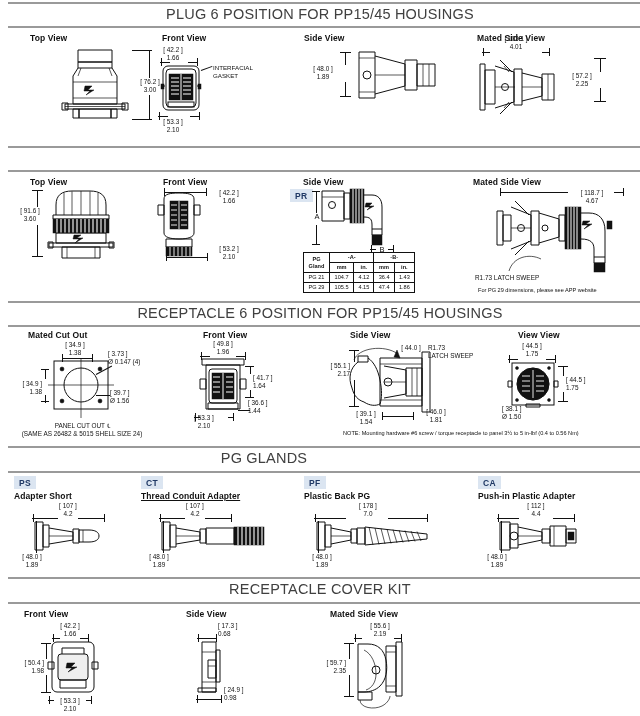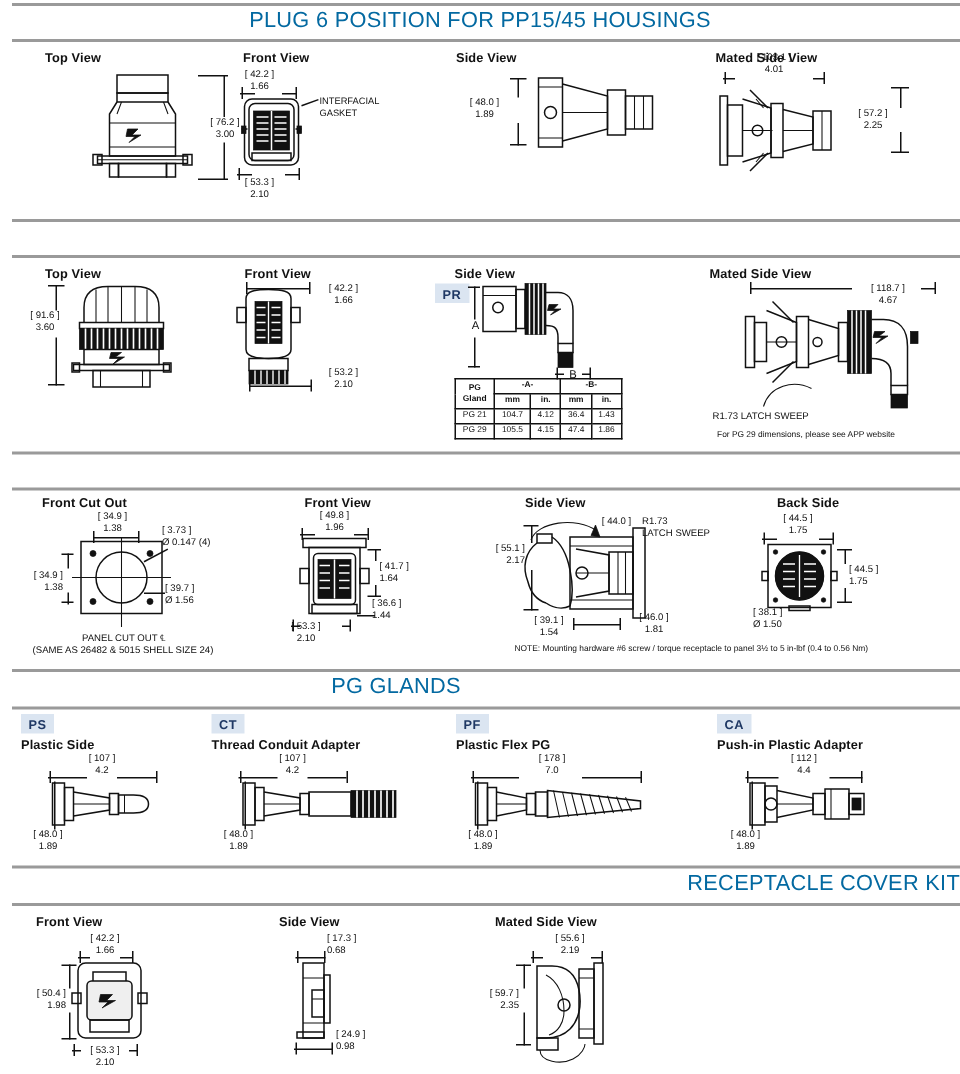"PLUG 6 POSITION FOR PP15/45" .sec-title { color: #0369a1 -> #404040 }
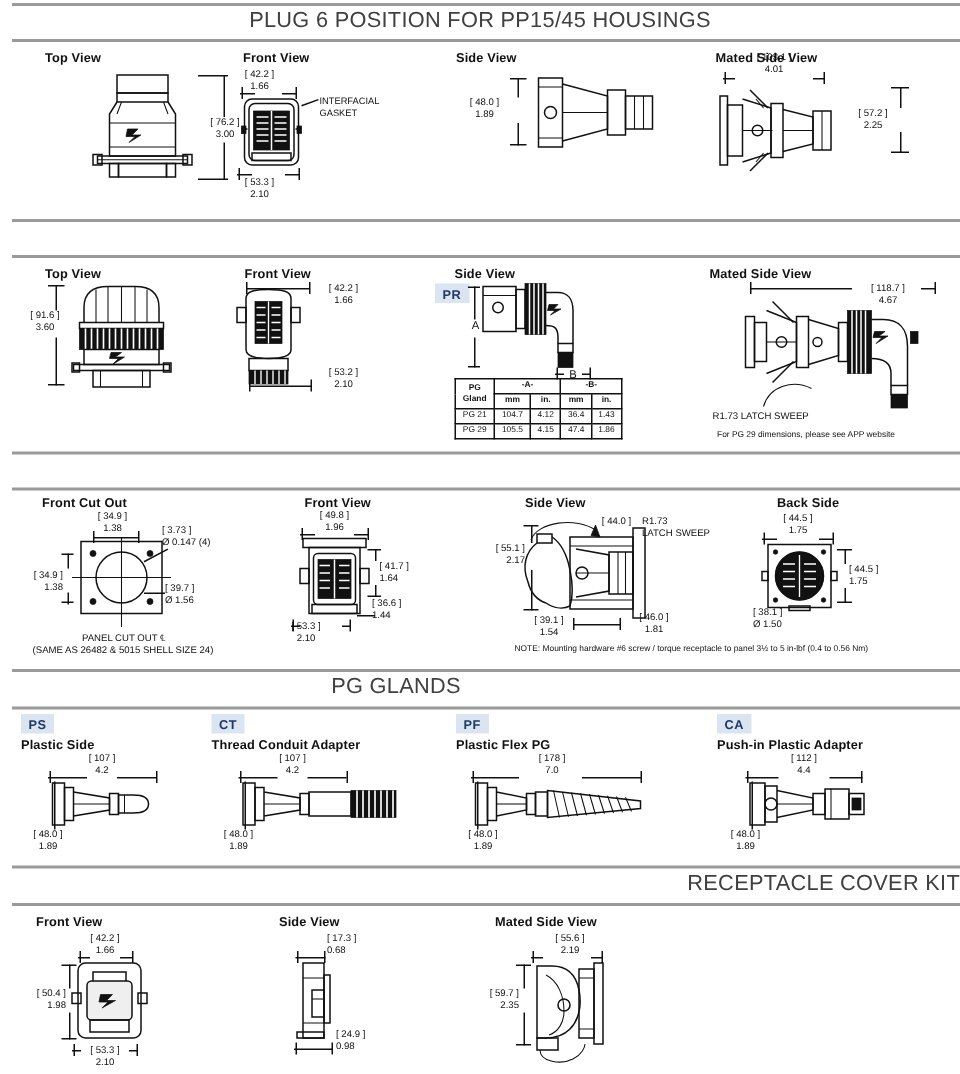"RECEPTACLE 6 POSITION FOR PP15/45" div.sec-title { html: none -> <div>RECEPTACLE 6 POSITION FOR PP15/45 HOUSINGS</div> }
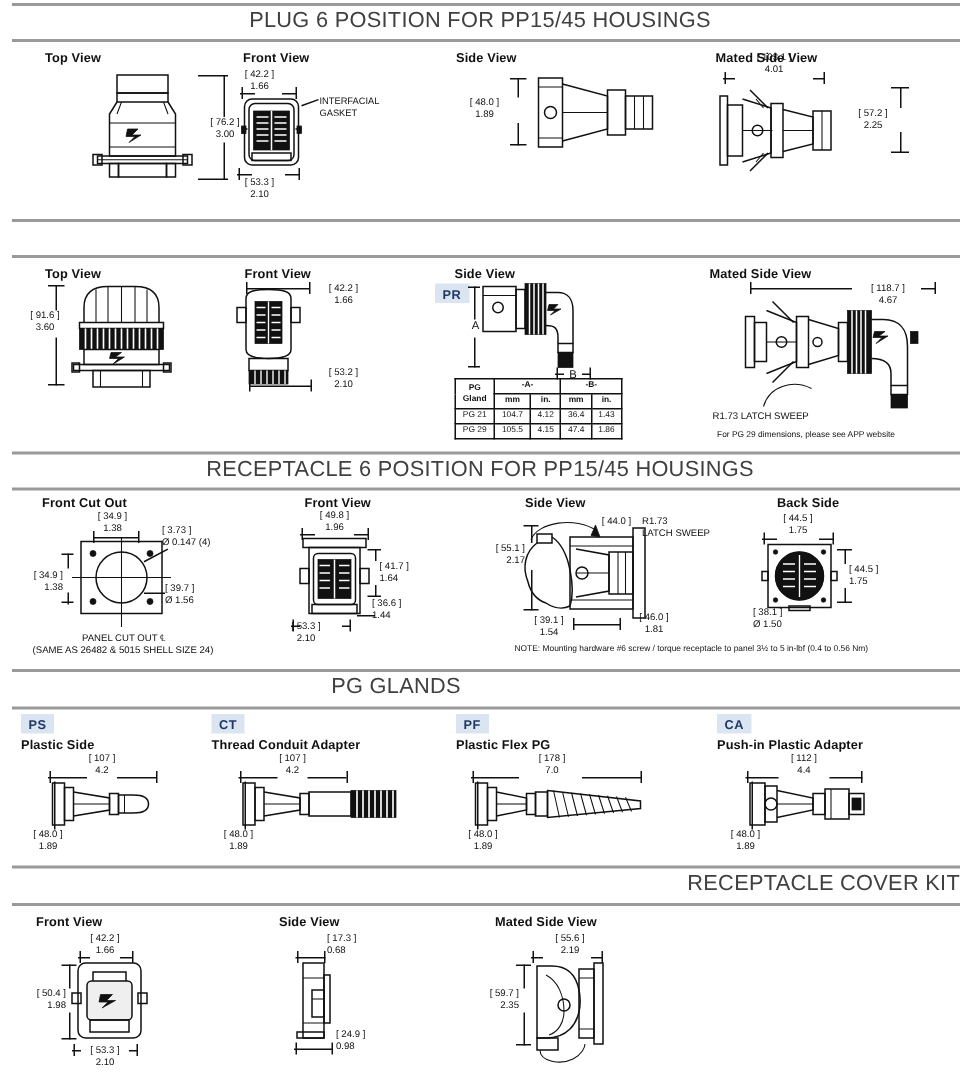"Front Cut Out" div.view-title { text: Front -> Mated }
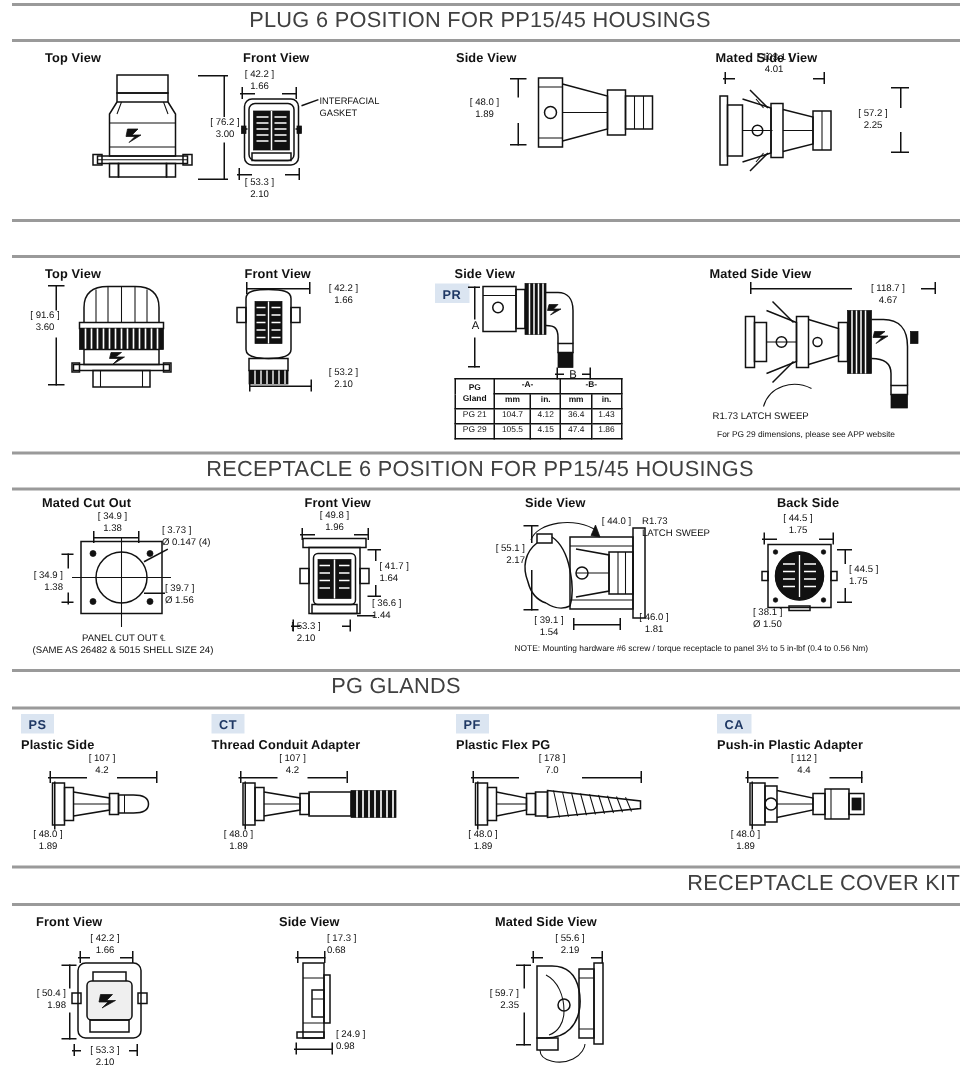"Back Side" div.view-title { text: Back Side -> View View }
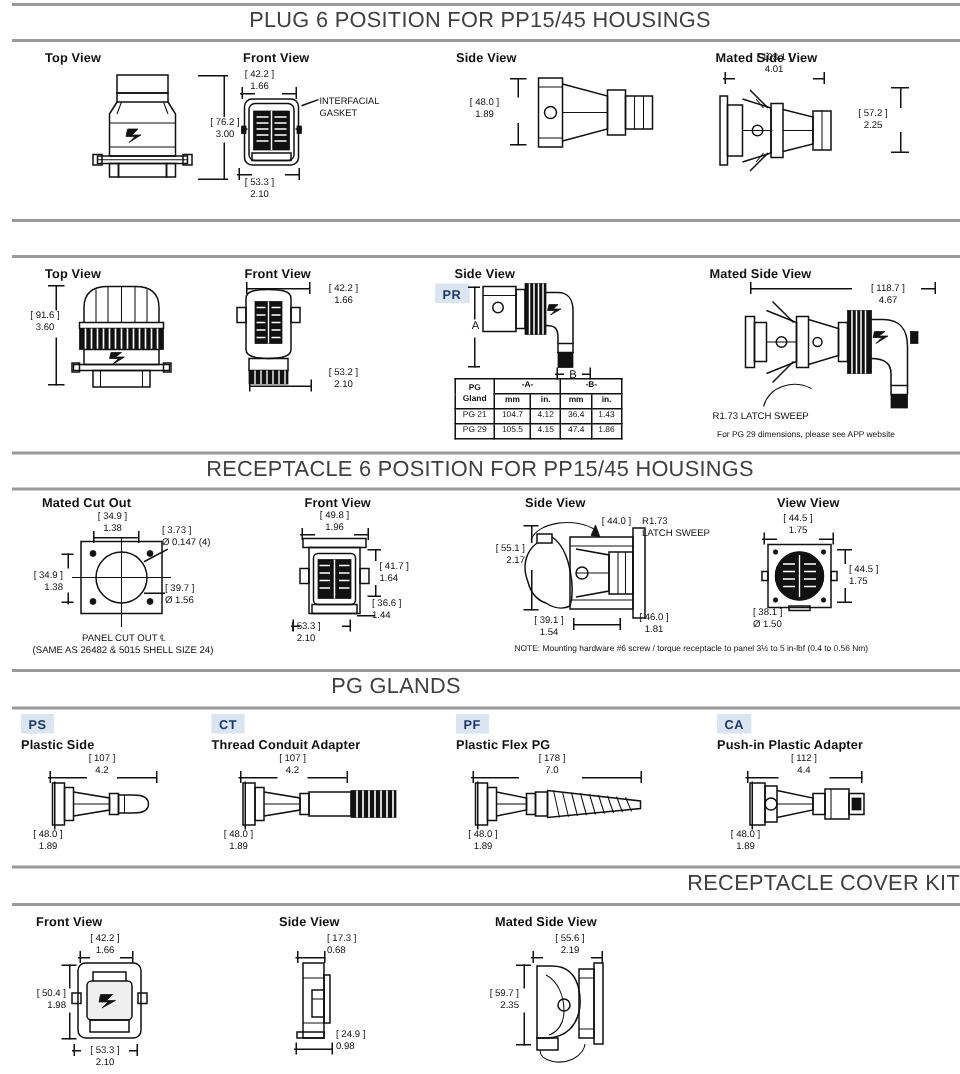"Plastic Side" div.view-title { text: Plastic Side -> Adapter Short }
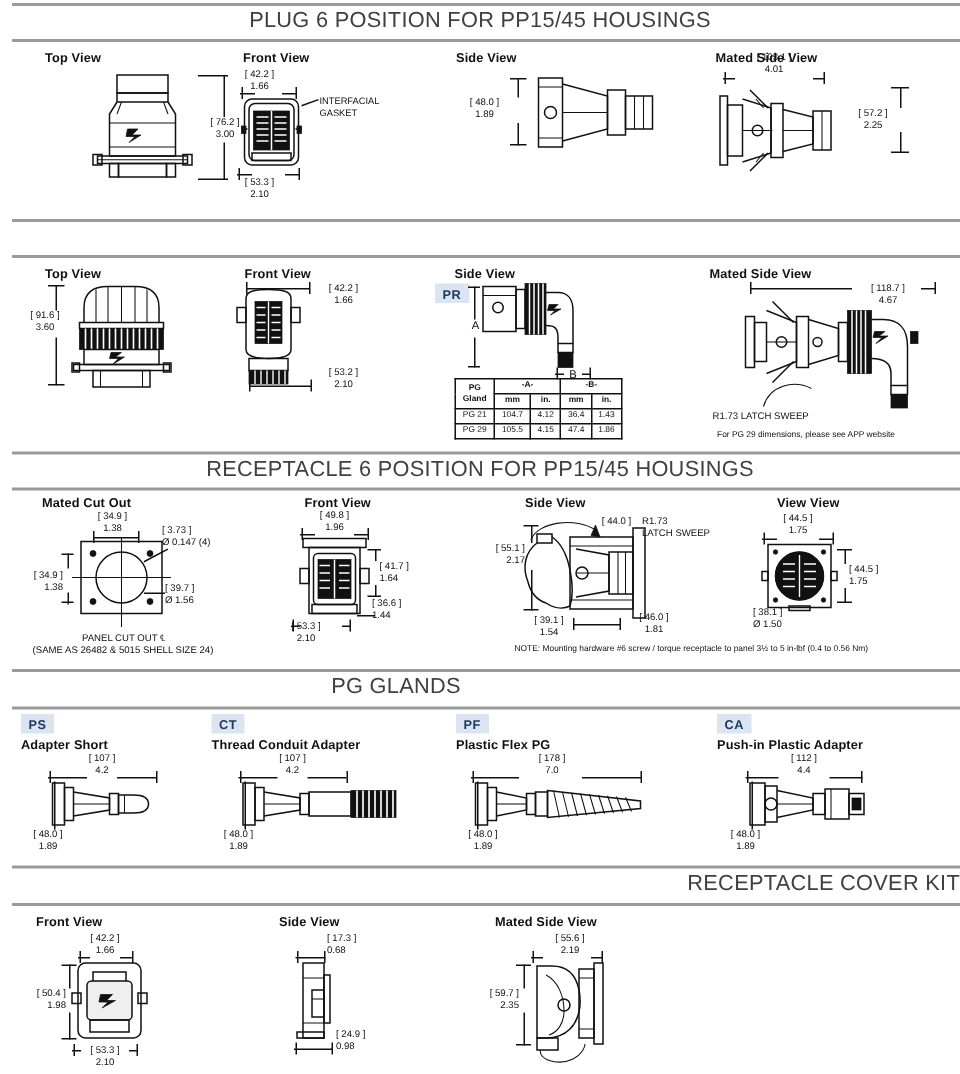"Thread Conduit Adapter" div.view-title { text-decoration: none -> underline }
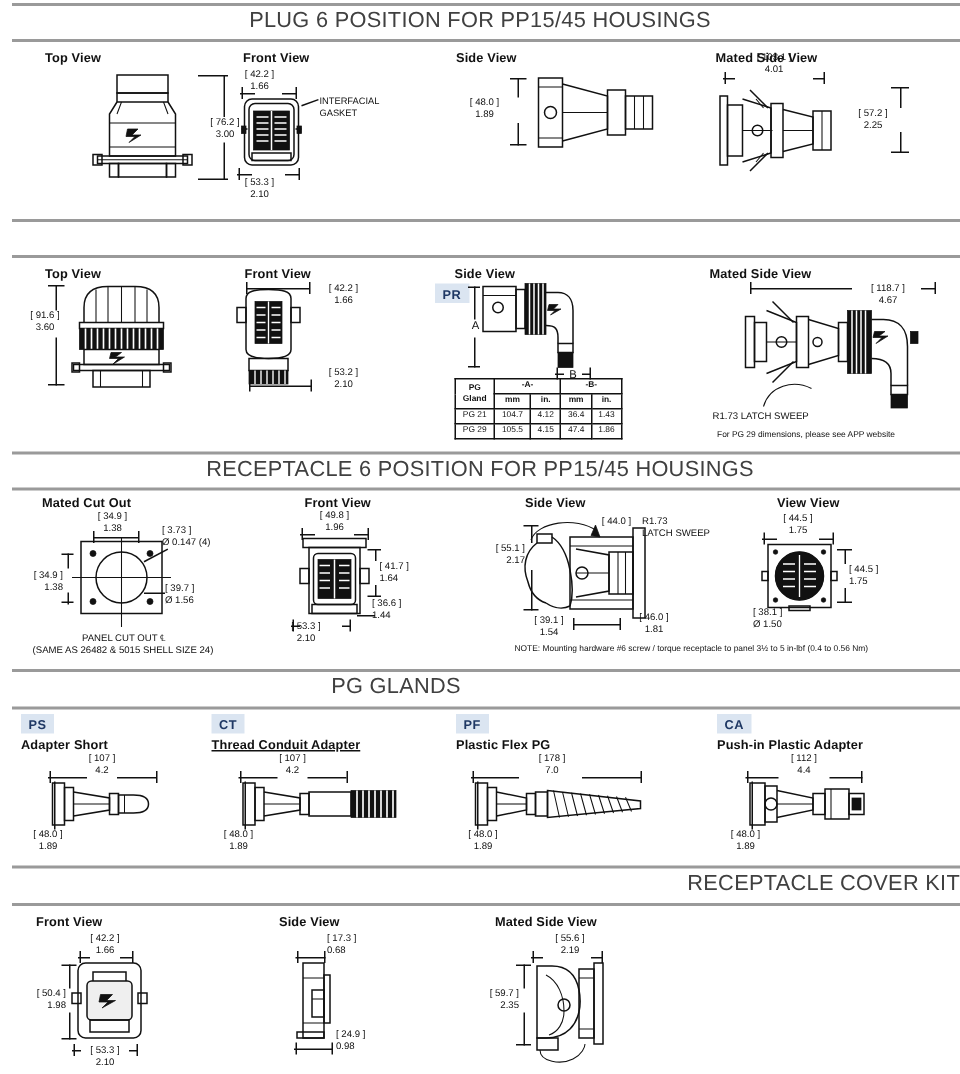"Plastic Flex PG" div.view-title { text: Flex -> Back }
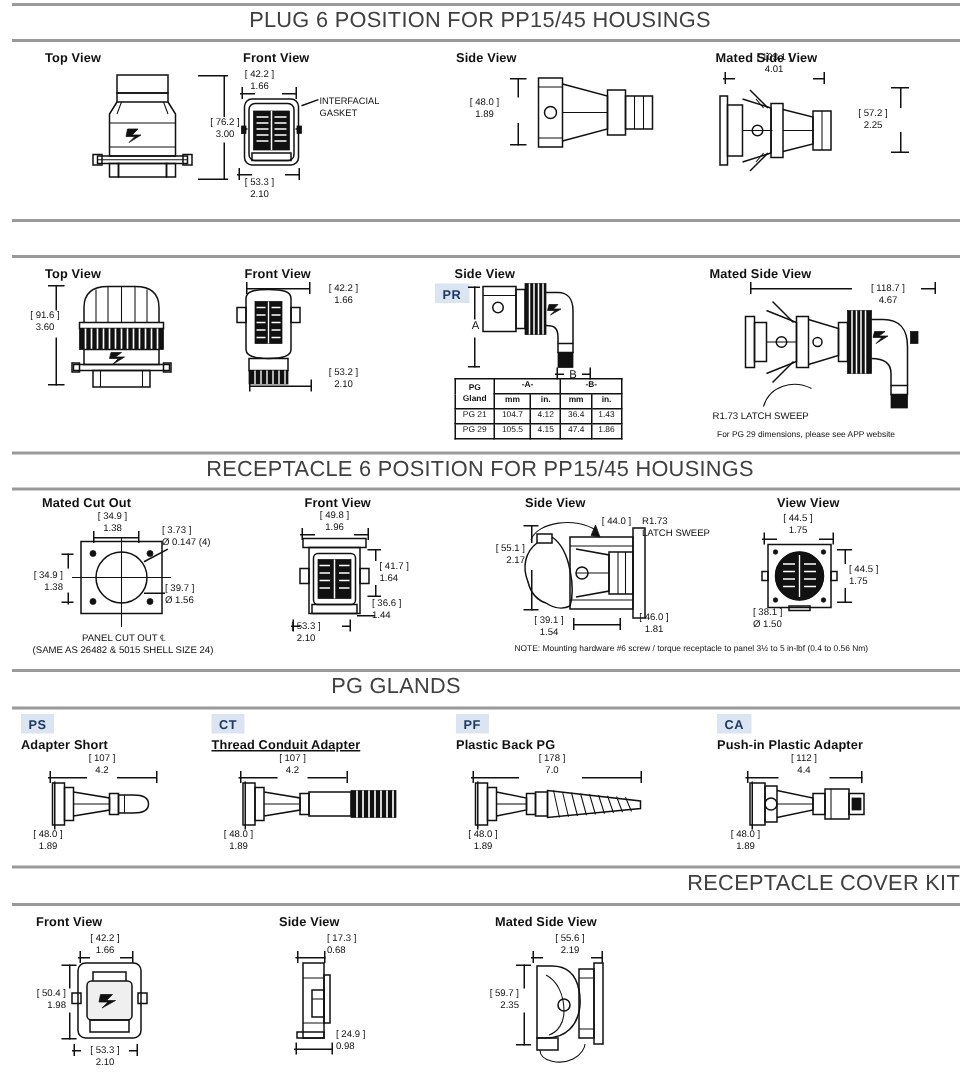"RECEPTACLE COVER KIT" div.sec-title { text-align: right -> none }
